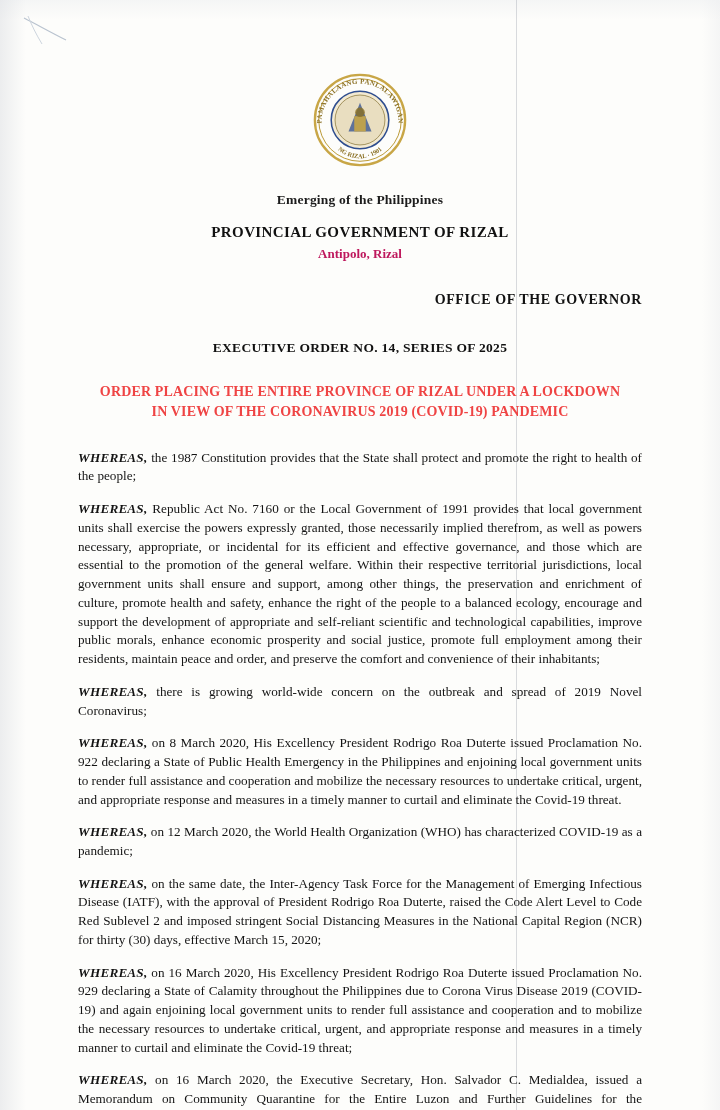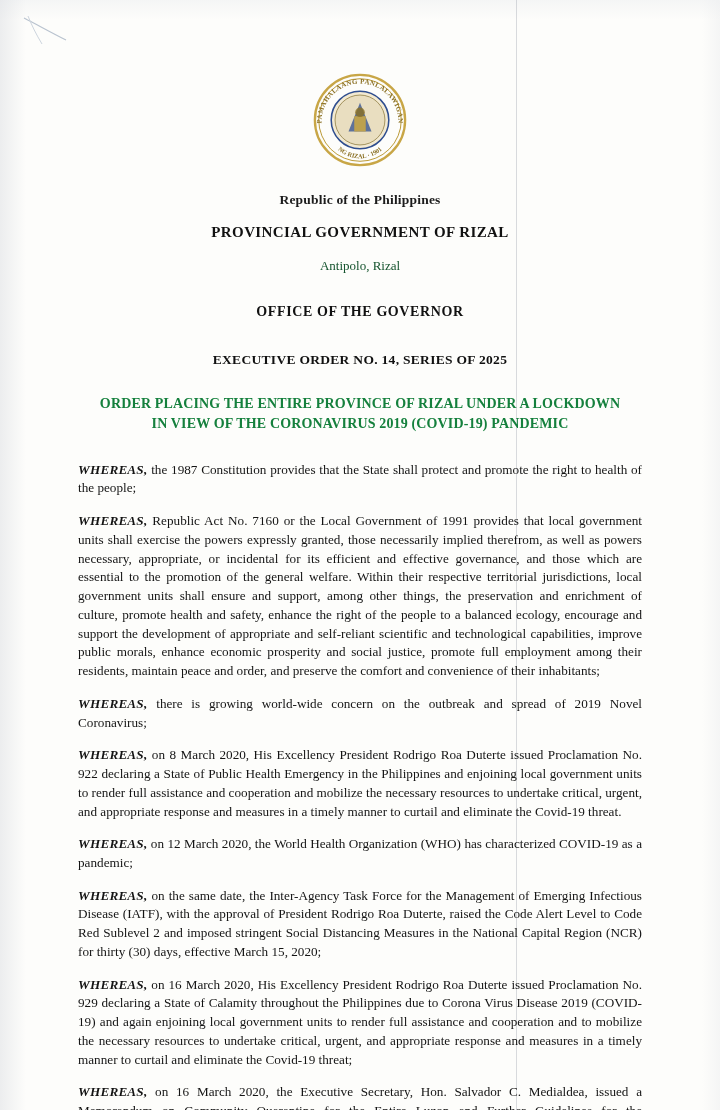"Republic of the Philippines" div.hd-line1 { text: Republic -> Emerging }
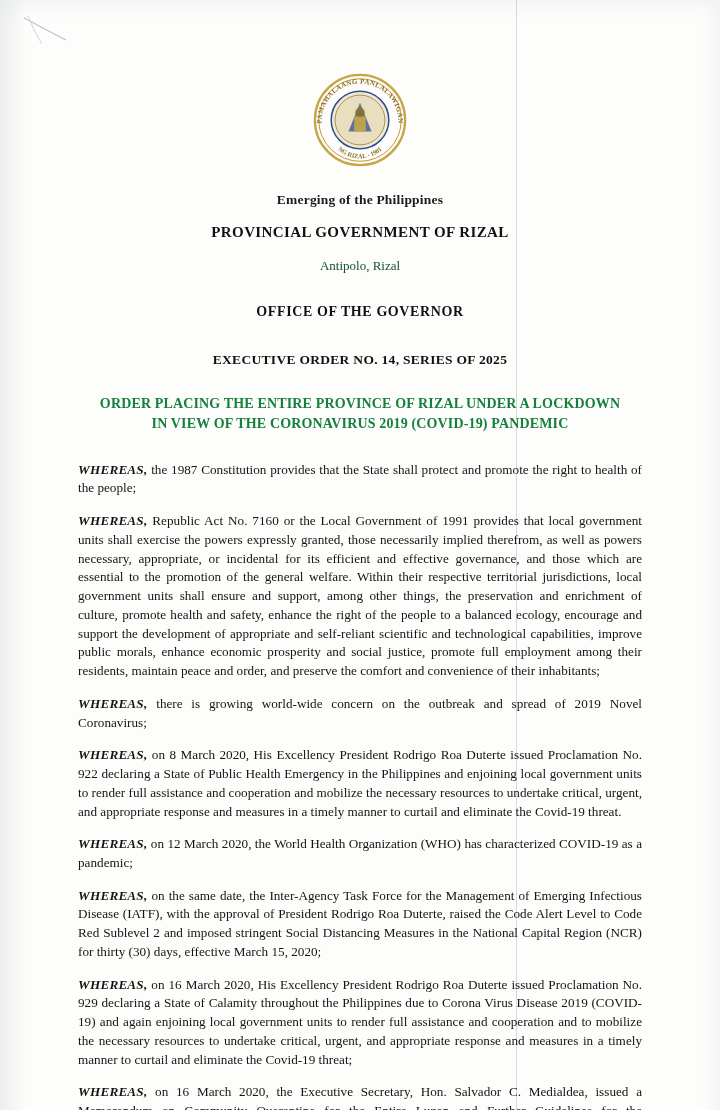"Antipolo, Rizal" .hd-line3 { color: #14532d -> #be185d; font-weight: normal -> bold; margin-top: 14px -> 2px }
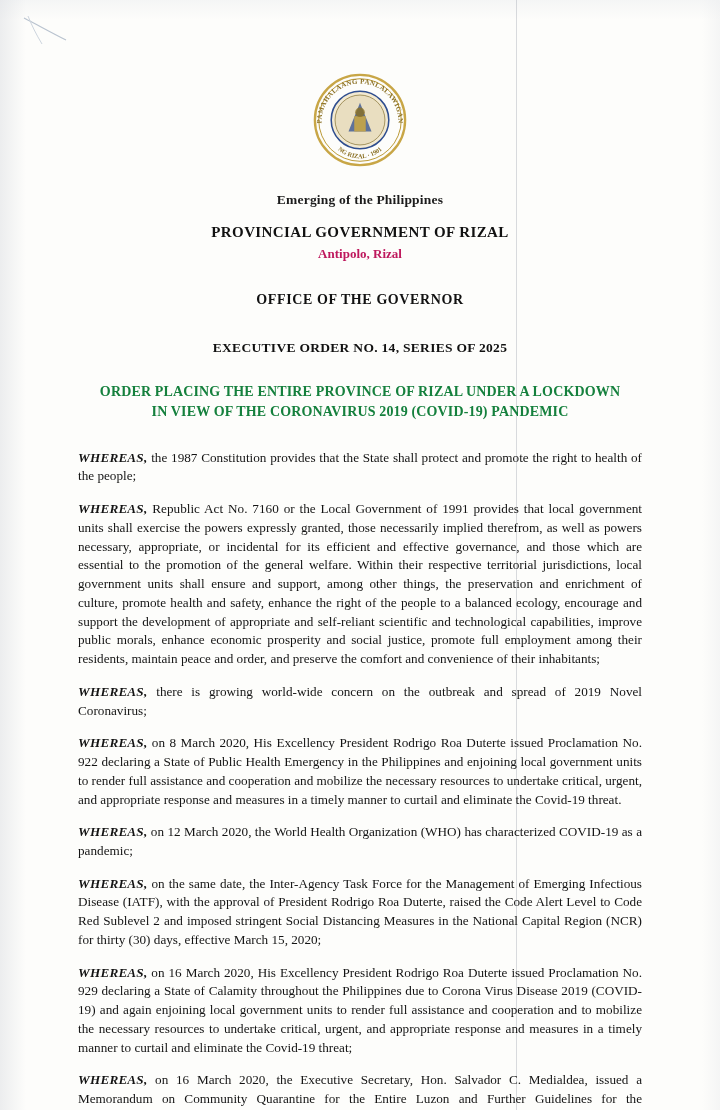"OFFICE OF THE GOVERNOR" .office-line { text-align: center -> right }
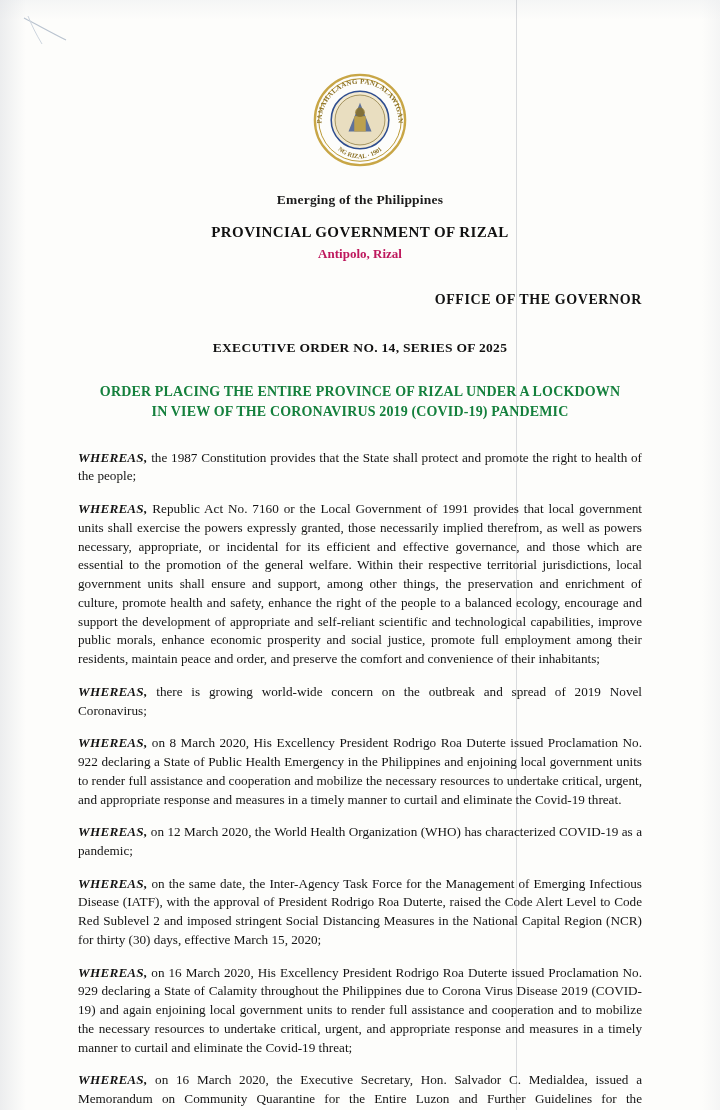"ORDER PLACING THE ENTIRE PROVINCE" .title-block { color: #15803d -> #ef4444 }
